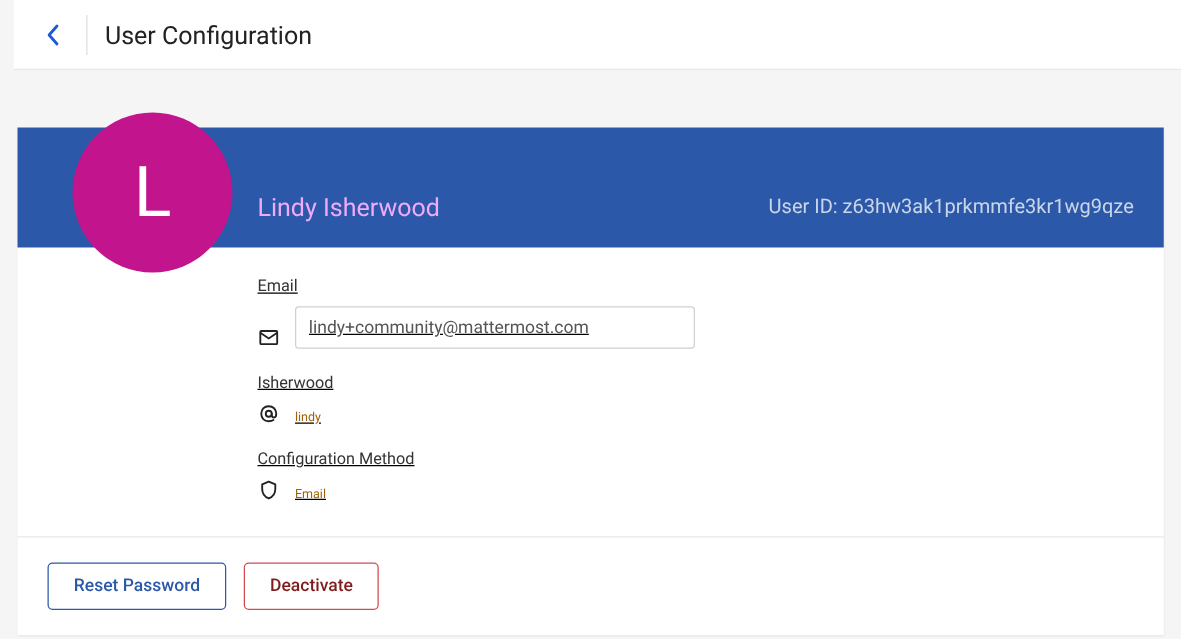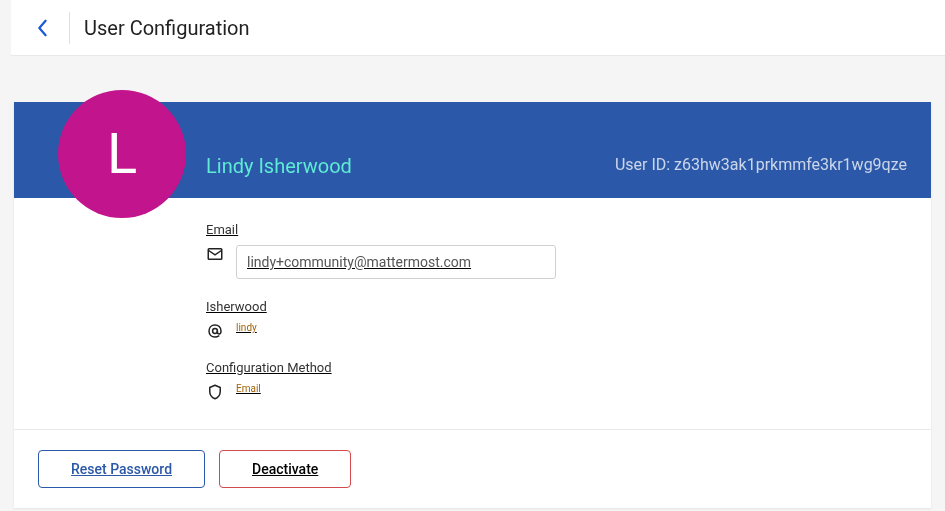"Lindy Isherwood" .banner-name { color: #5eead4 -> #f0abfc }
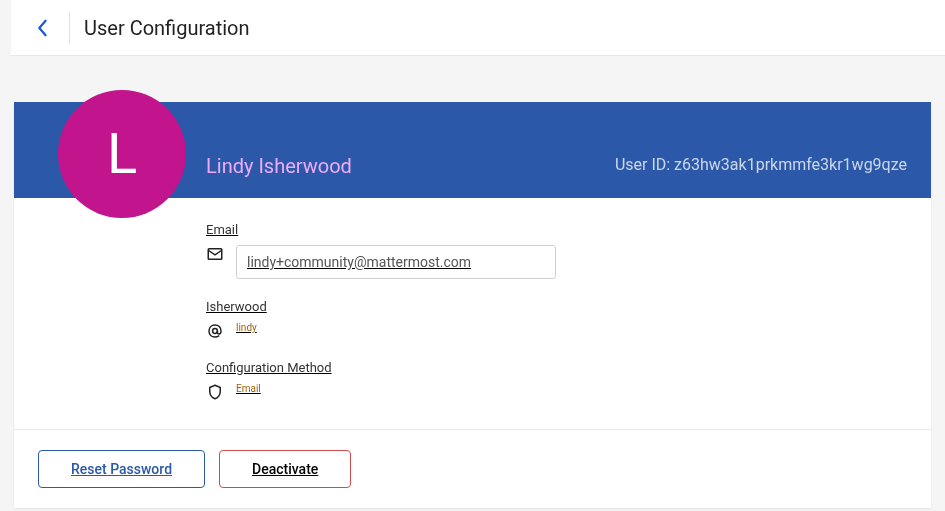"lindy+community@mattermost.com" .field-row { align-items: flex-start -> flex-end }
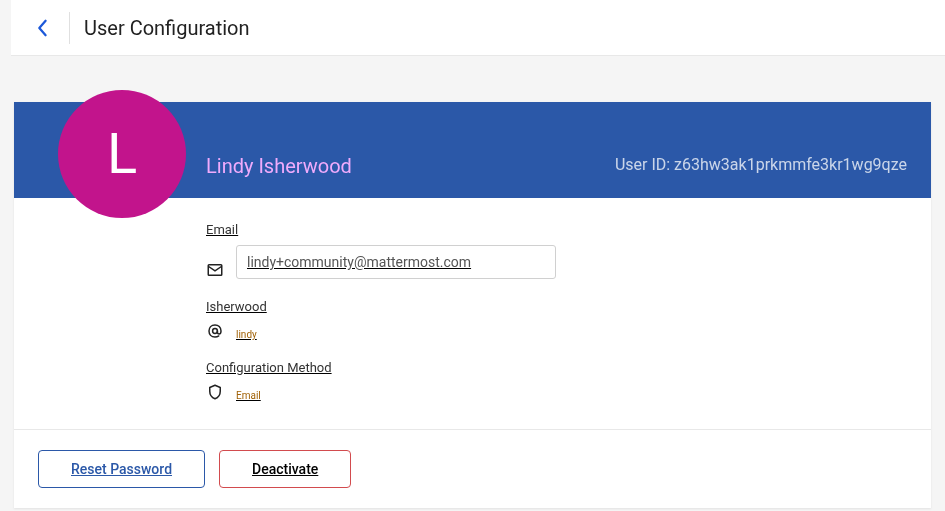"Reset Password" .btn { padding: 10px 32px -> 10px 20px; text-decoration: underline -> none }
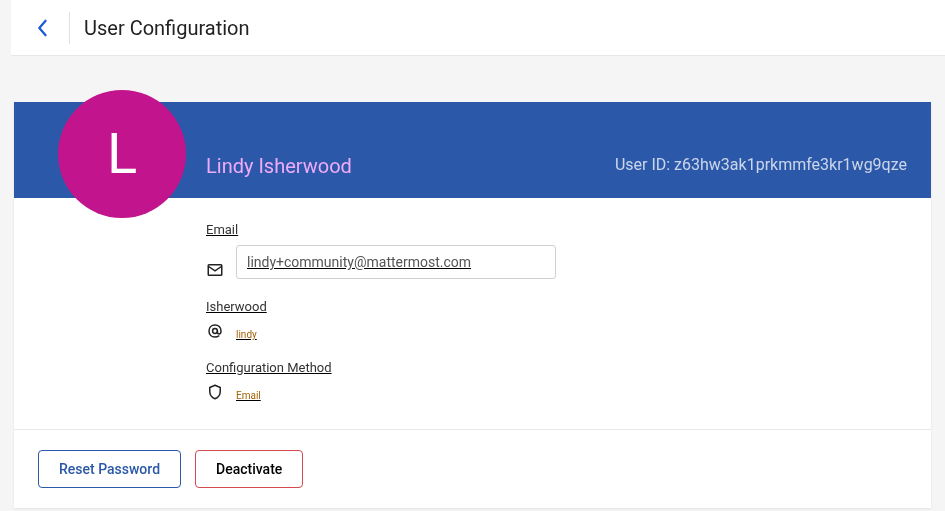"Deactivate" .btn-deactivate { color: #000000 -> #7f1d1d }
